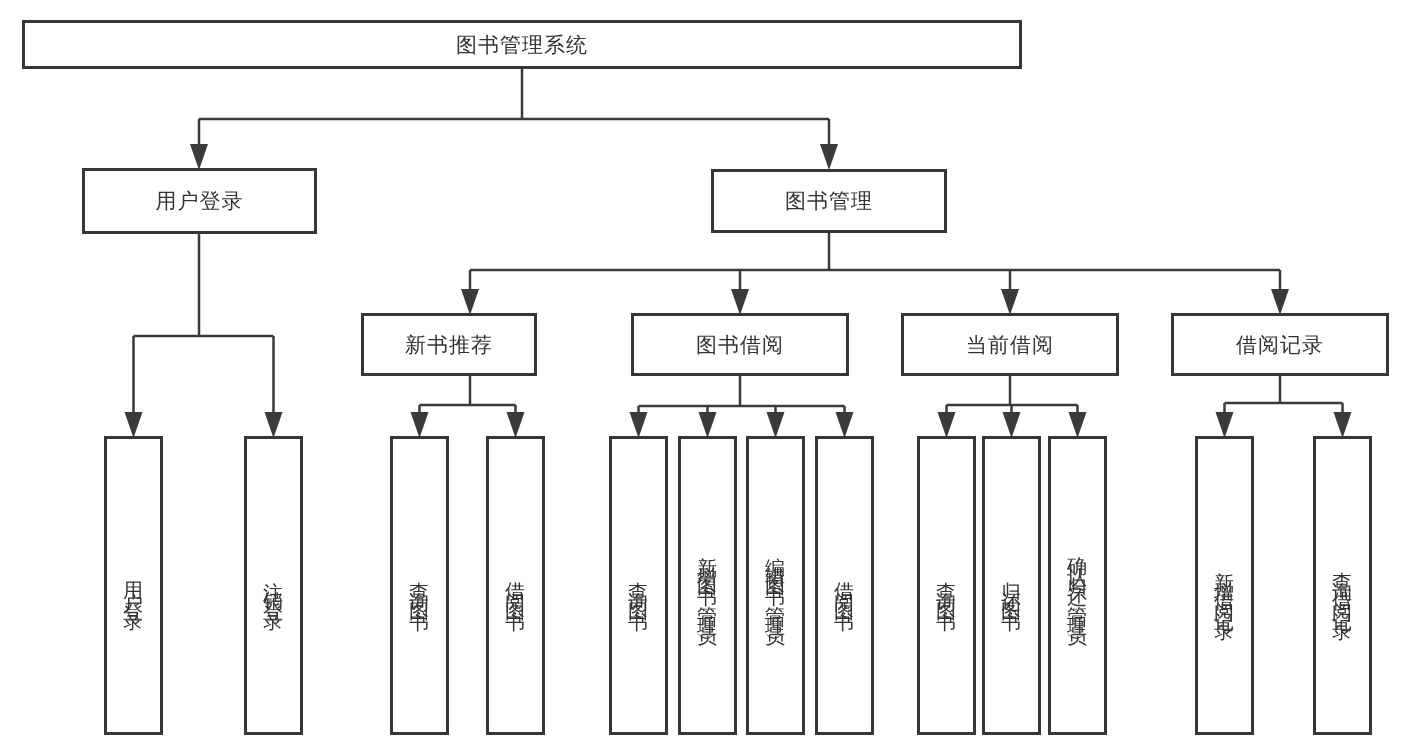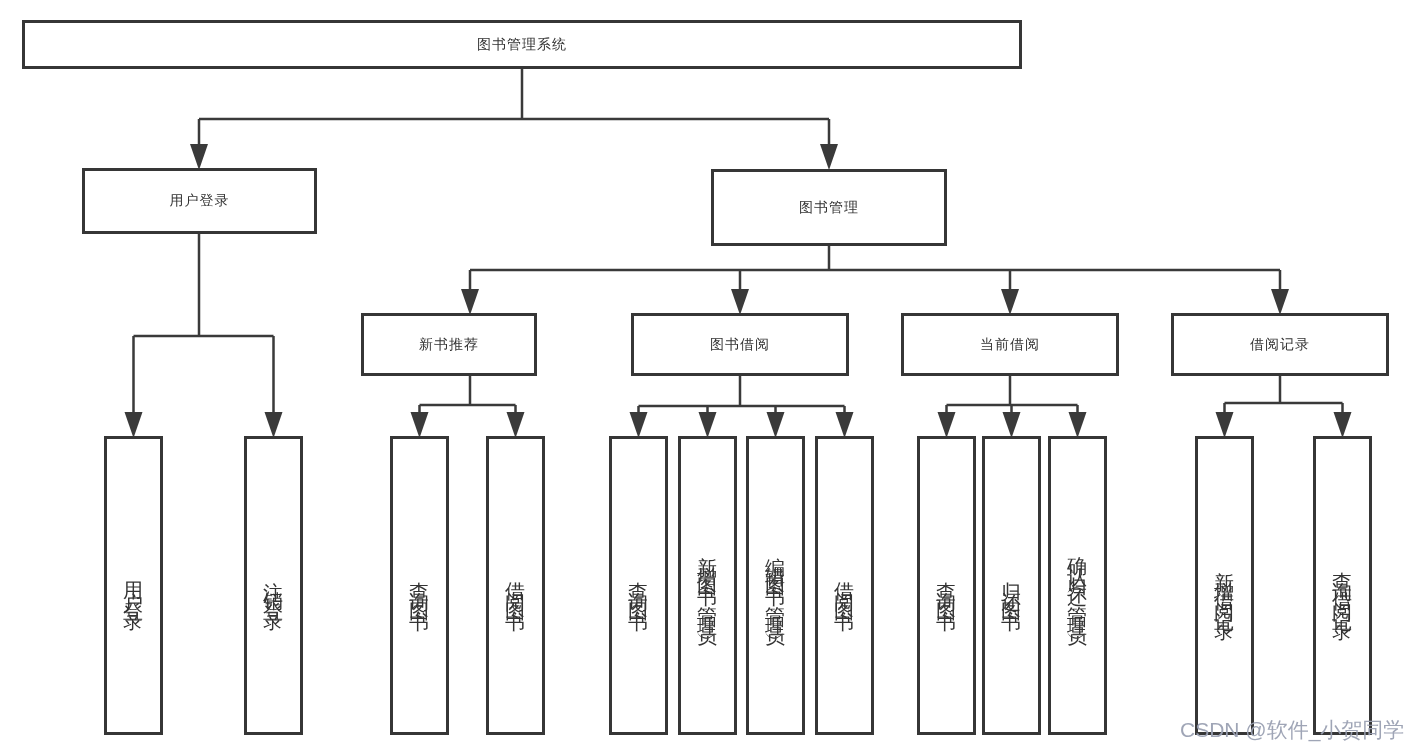"图书管理系统" .hnode { font-size: 14px -> 21px }
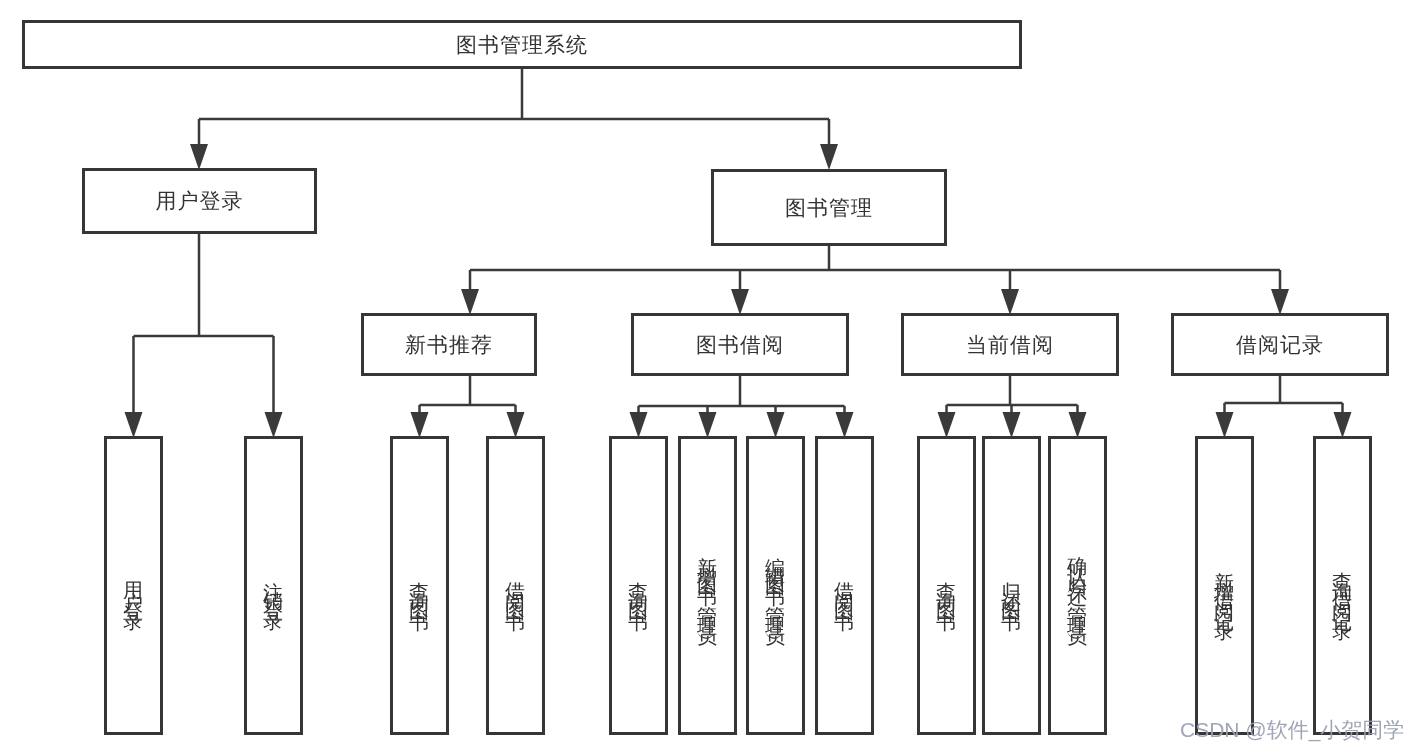"图书管理" div.hnode { height: 77px -> 64px }
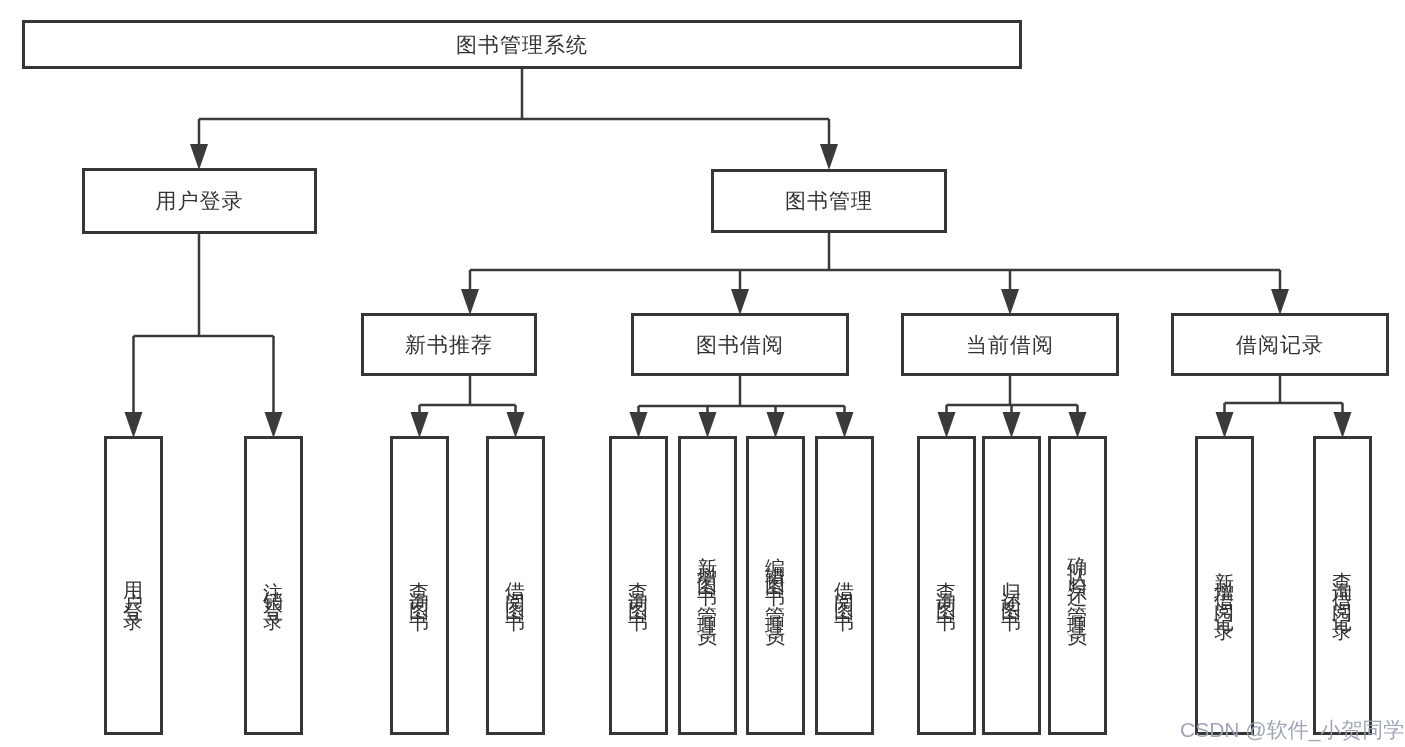"CSDN @软件_小贺同学" div { html: <div>CSDN @软件_小贺同学</div> -> none }
